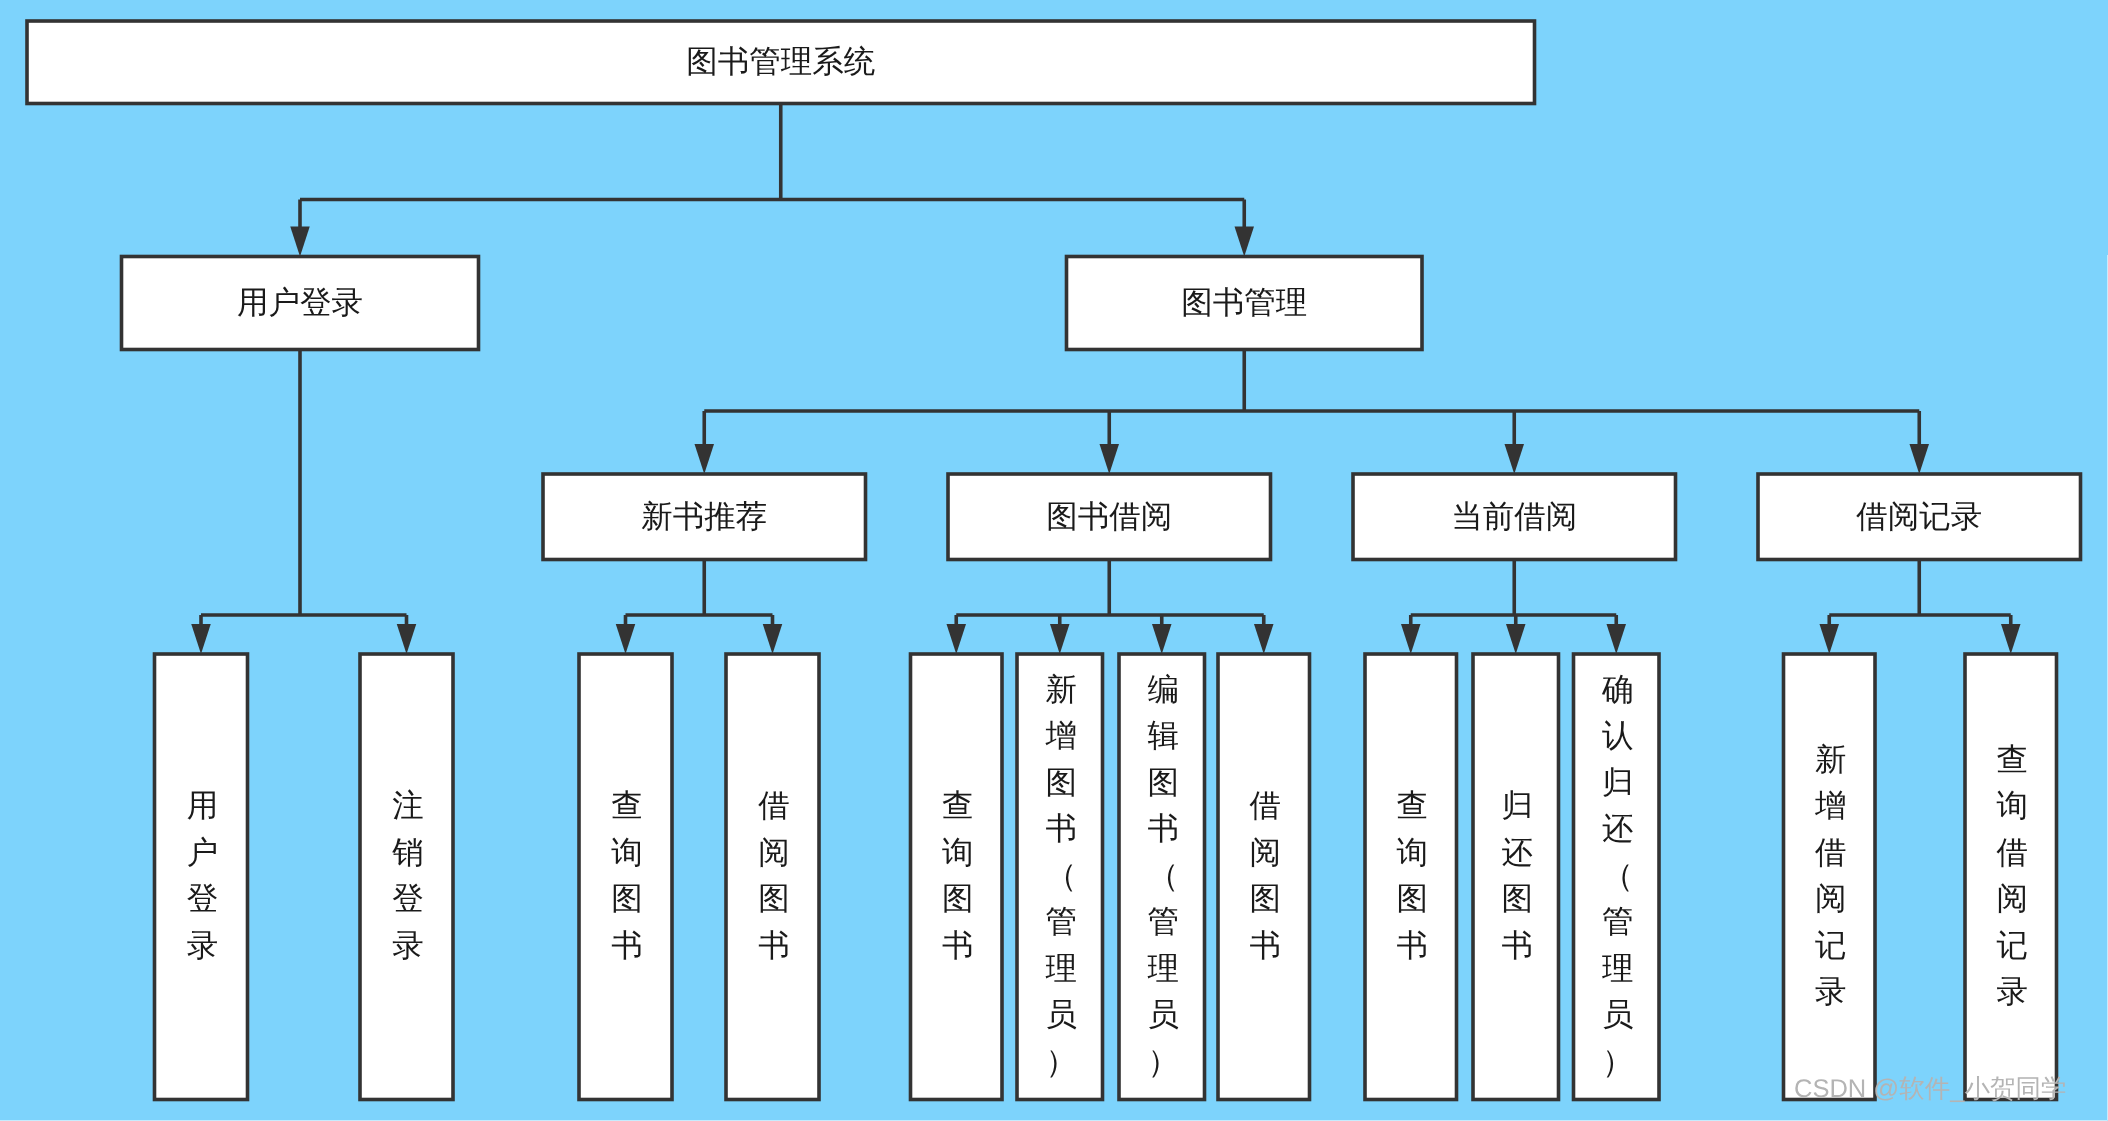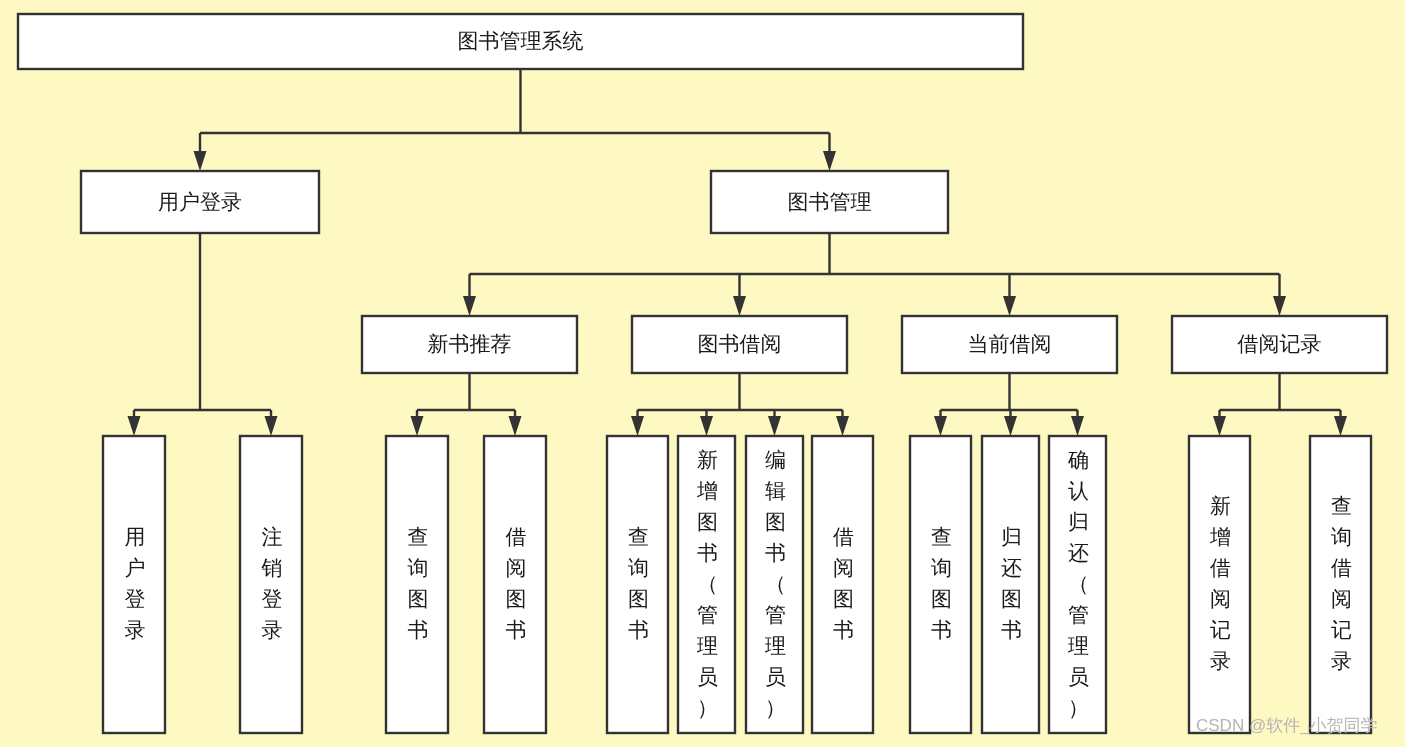"图书管理系统" #diagram-root { background: #fef9c3 -> #7dd3fc }
